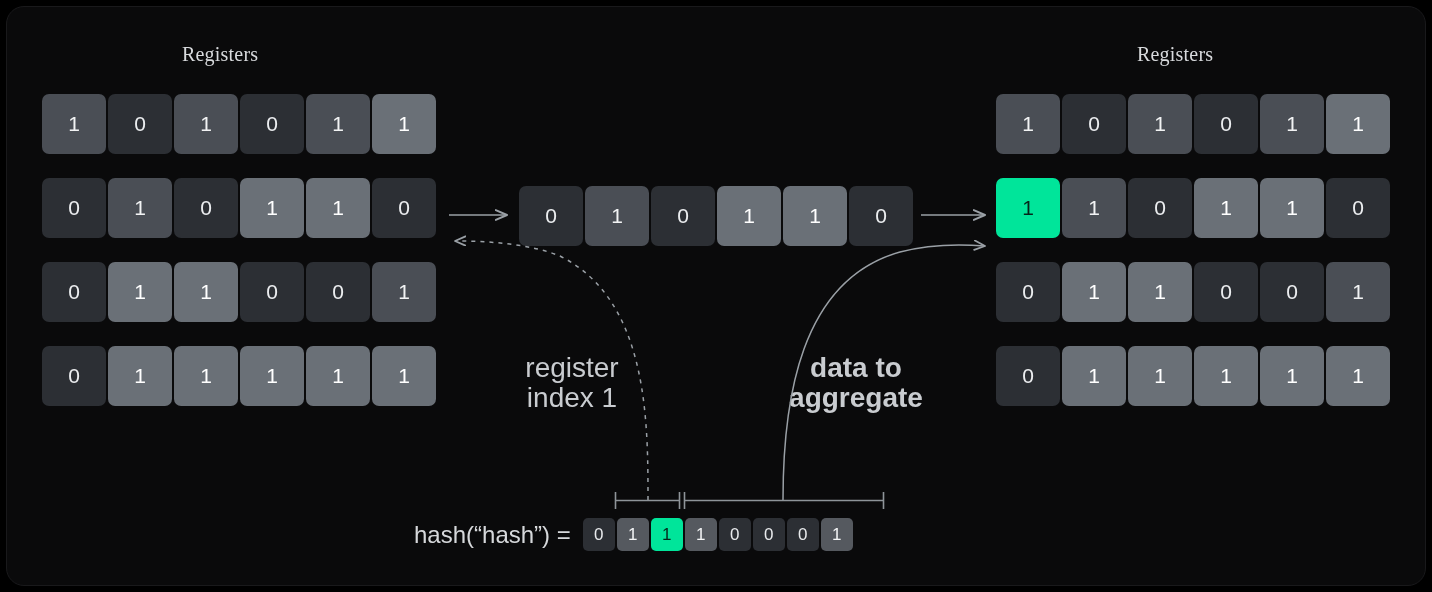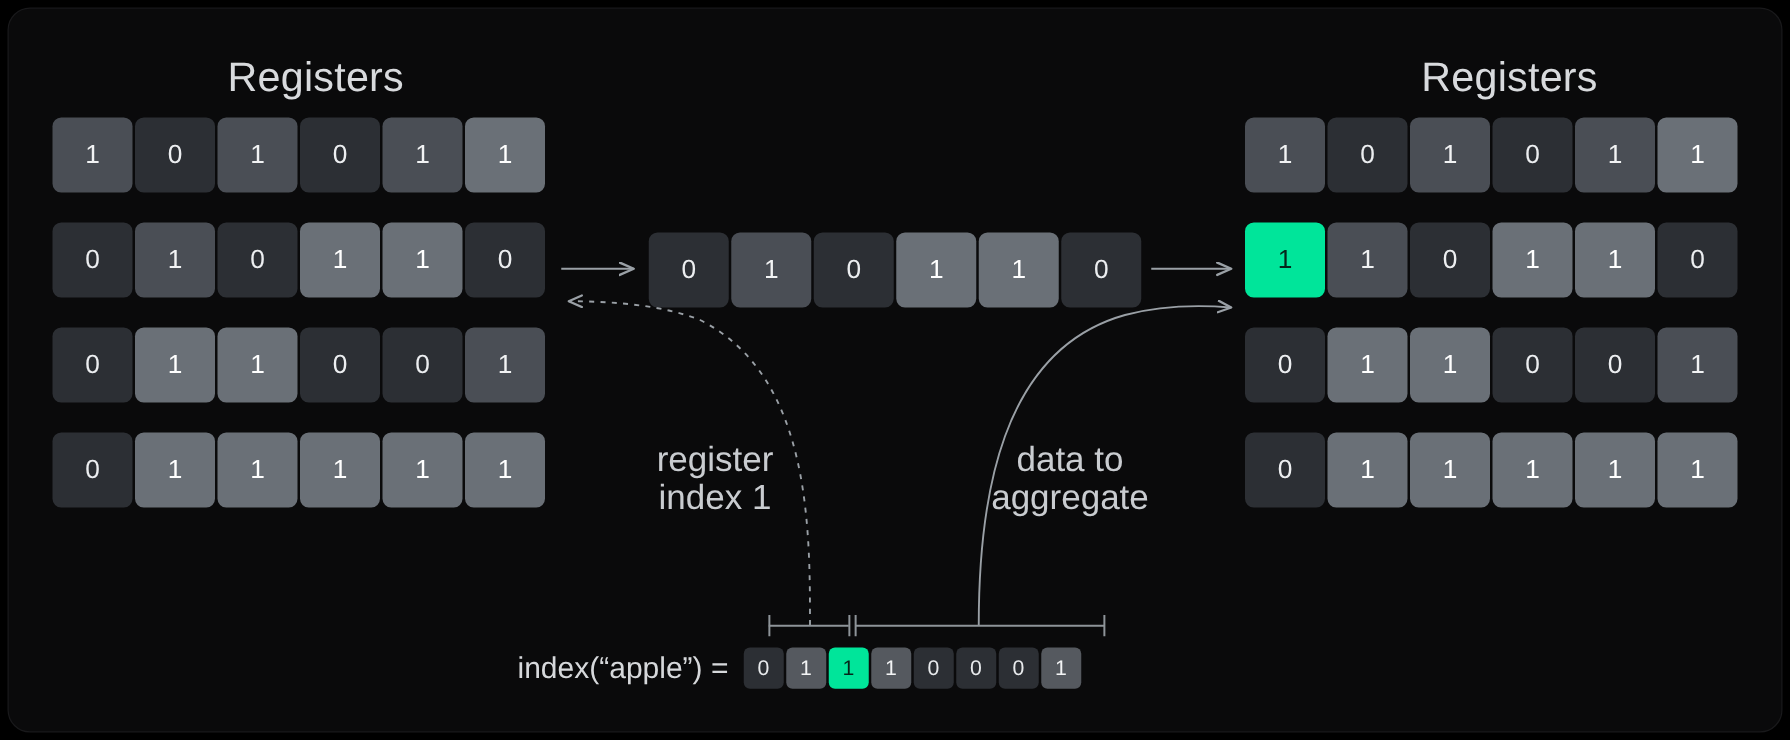"Registers" .panel-title { font-family: none -> Liberation Serif, serif; font-size: 33px -> 20px }
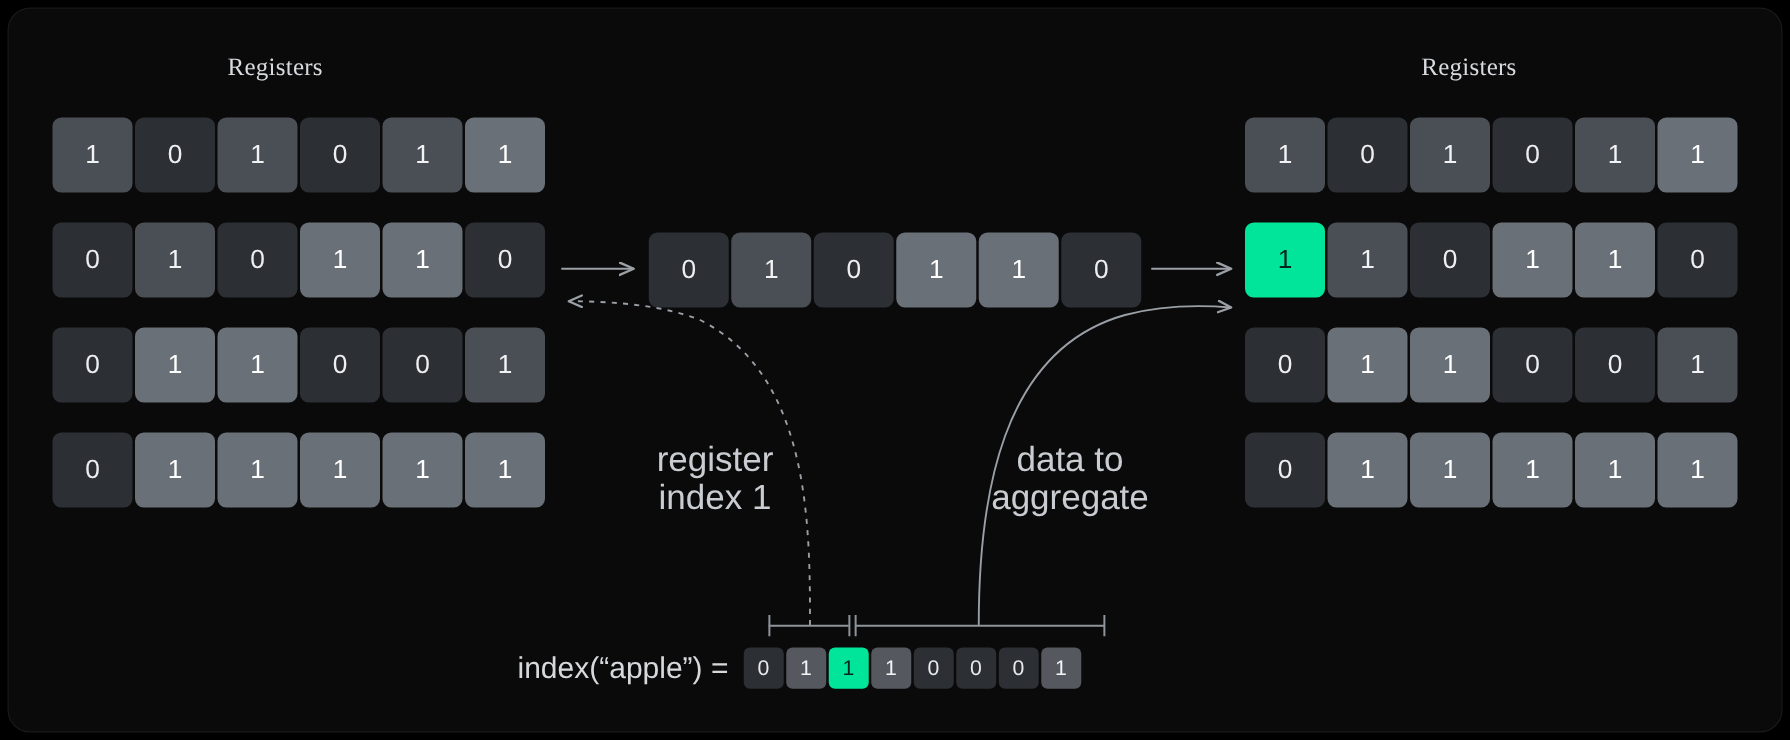"data to" #annot-right { font-weight: none -> bold }
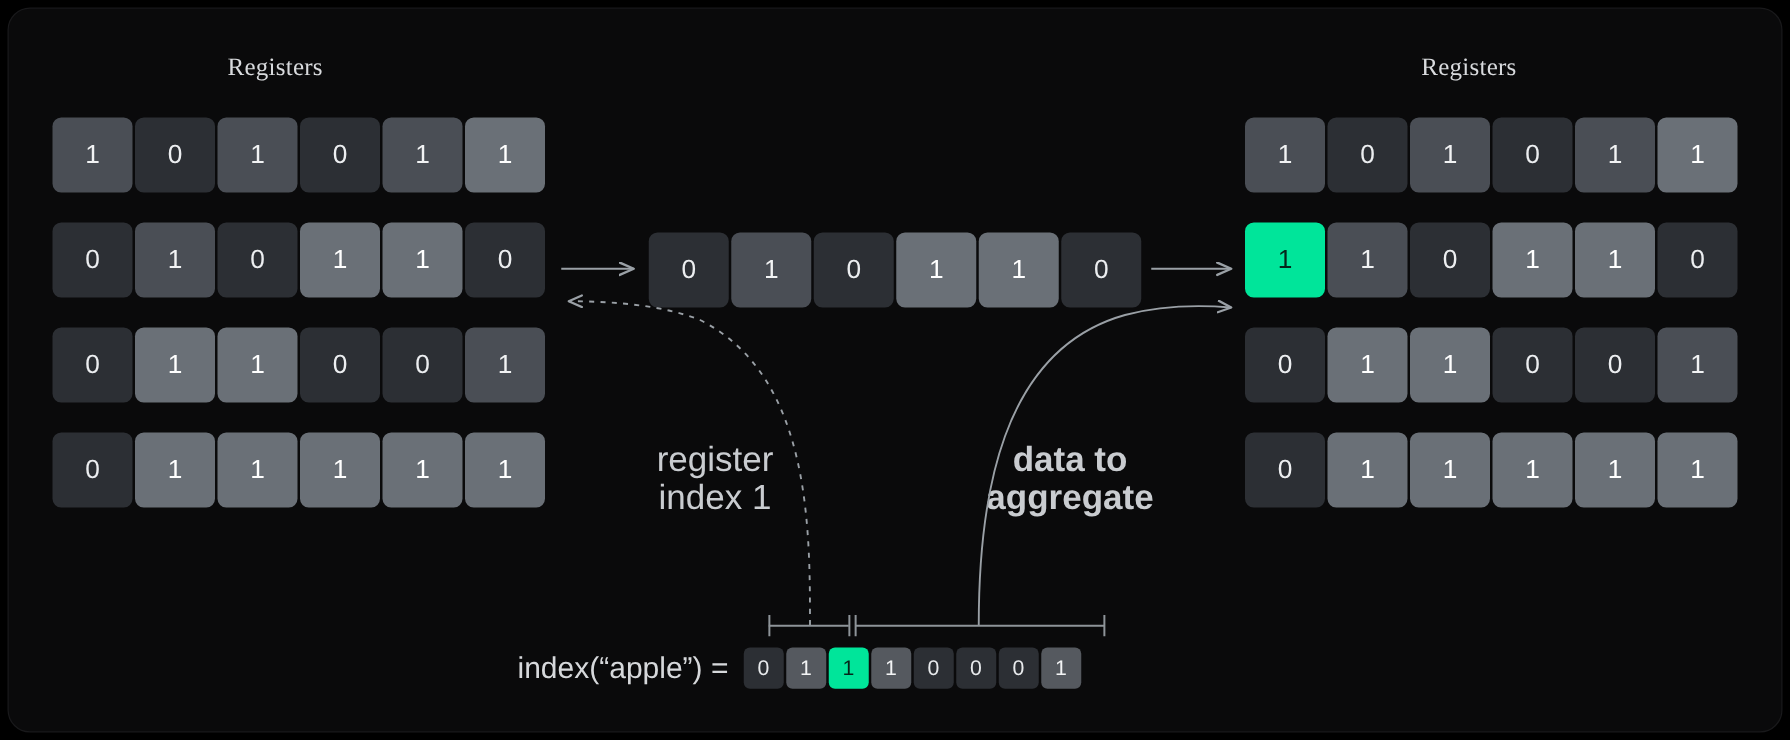"index(“apple”) =" div { text: index(“apple -> hash(“hash }
